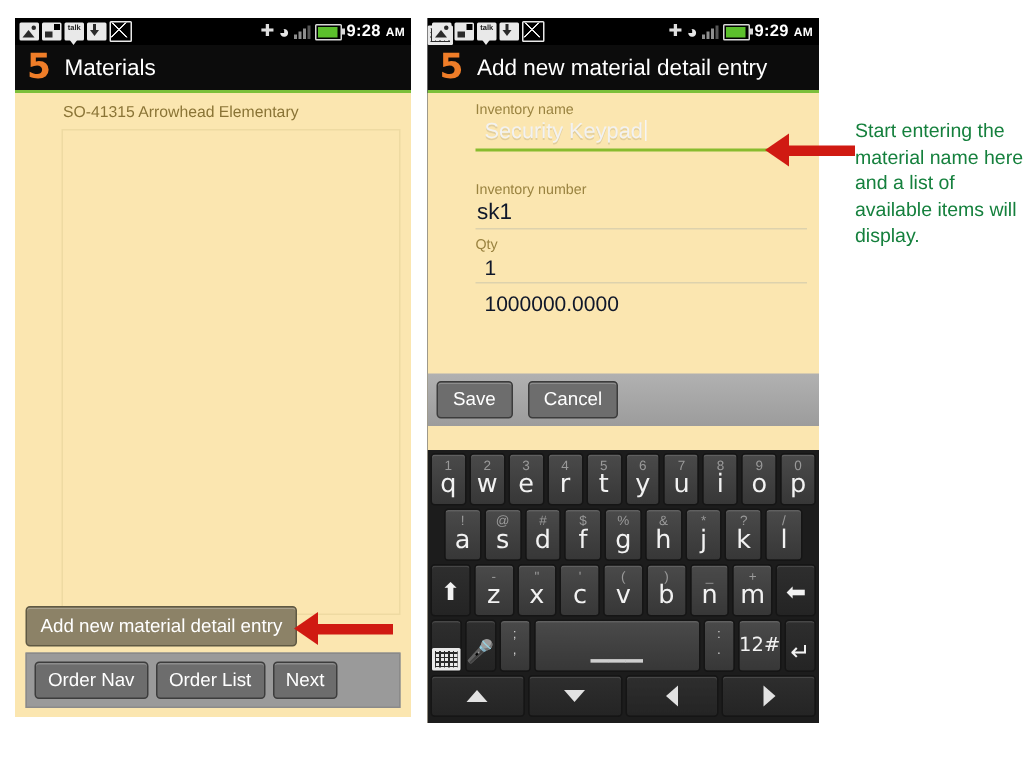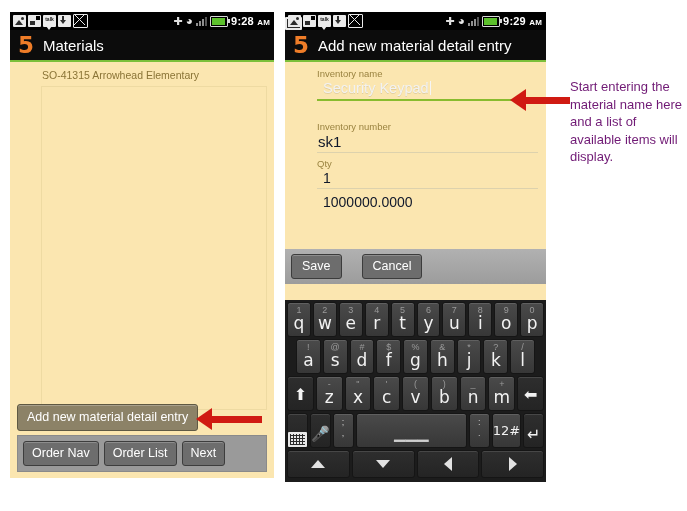"Start entering the material name" .note { color: #701a75 -> #15803d }
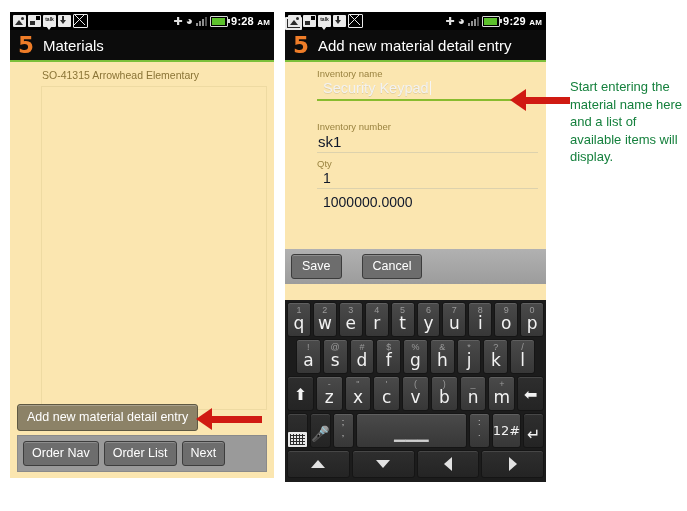"Save" .savebar { gap: 20px -> 10px }
